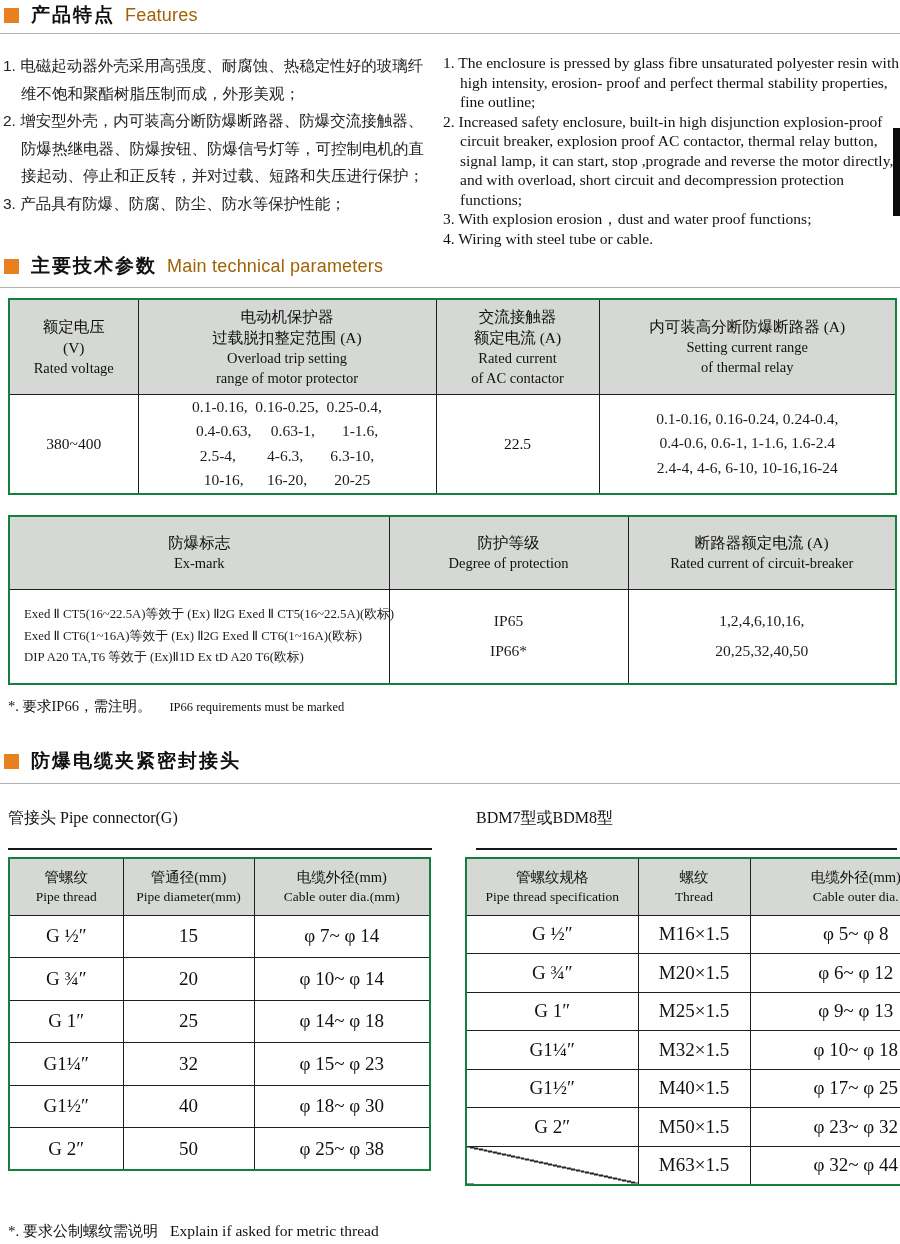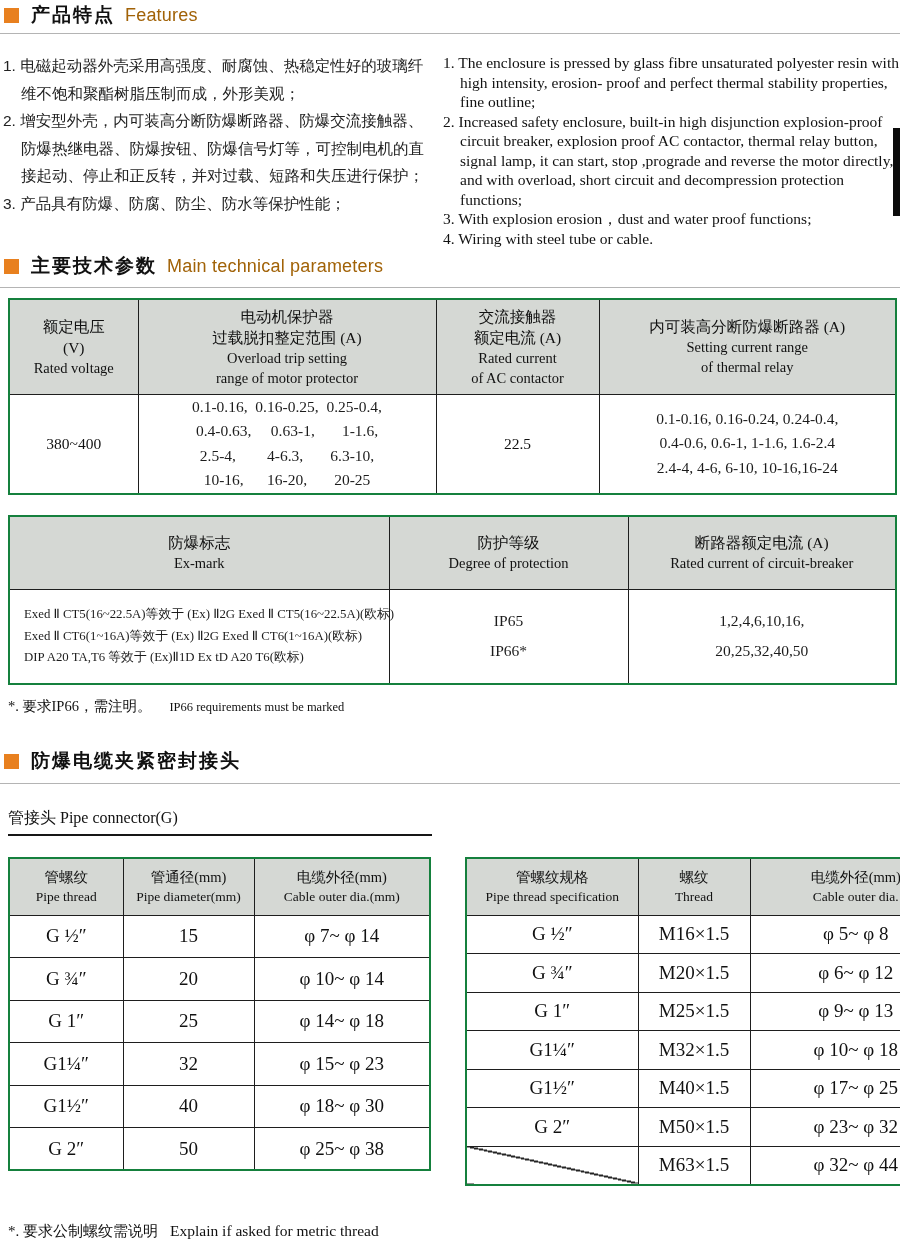"管接头 Pipe connector(G)" .caption { padding-bottom: 5px -> 19px }
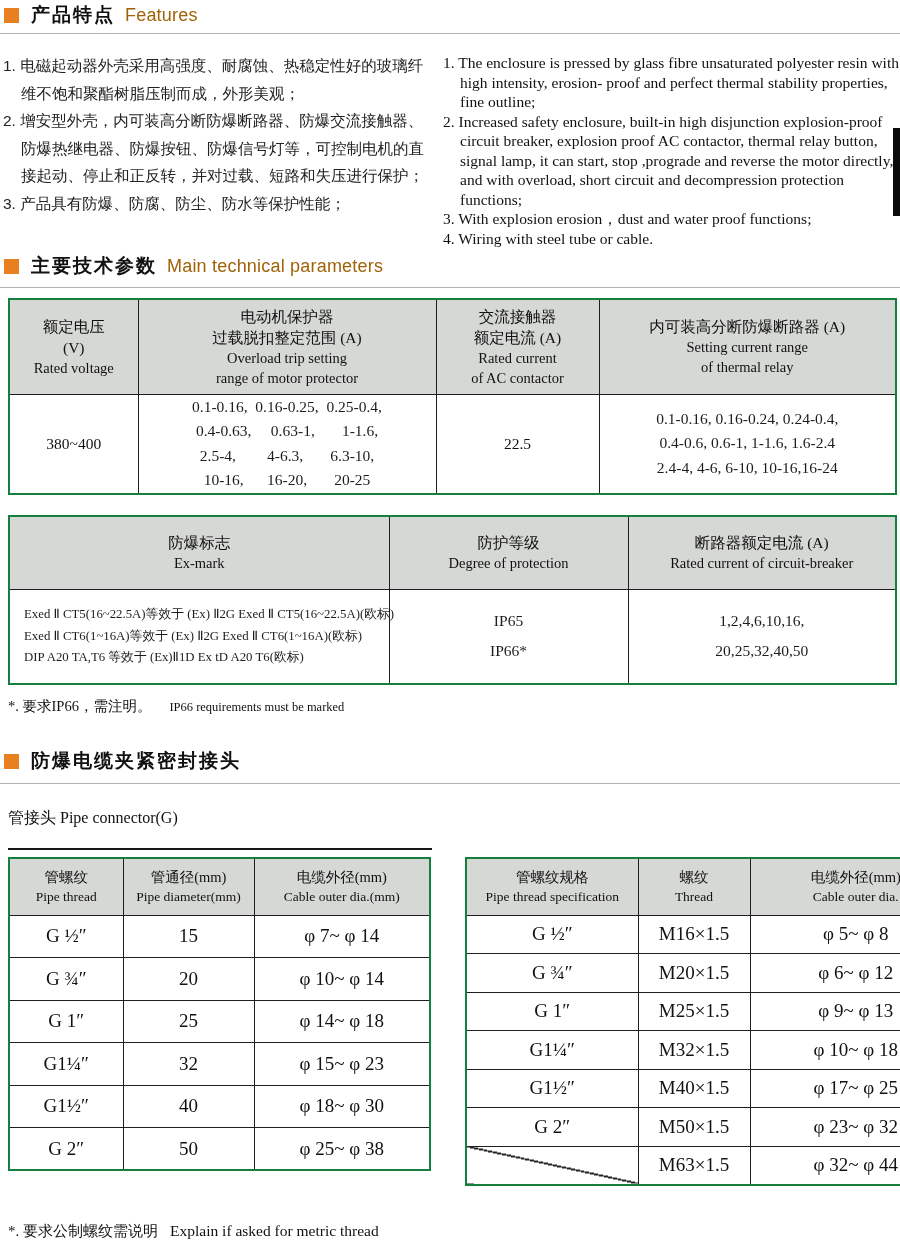"BDM7型或BDM8型" div.caption { html: none -> <div>BDM7型或BDM8型</div> }
